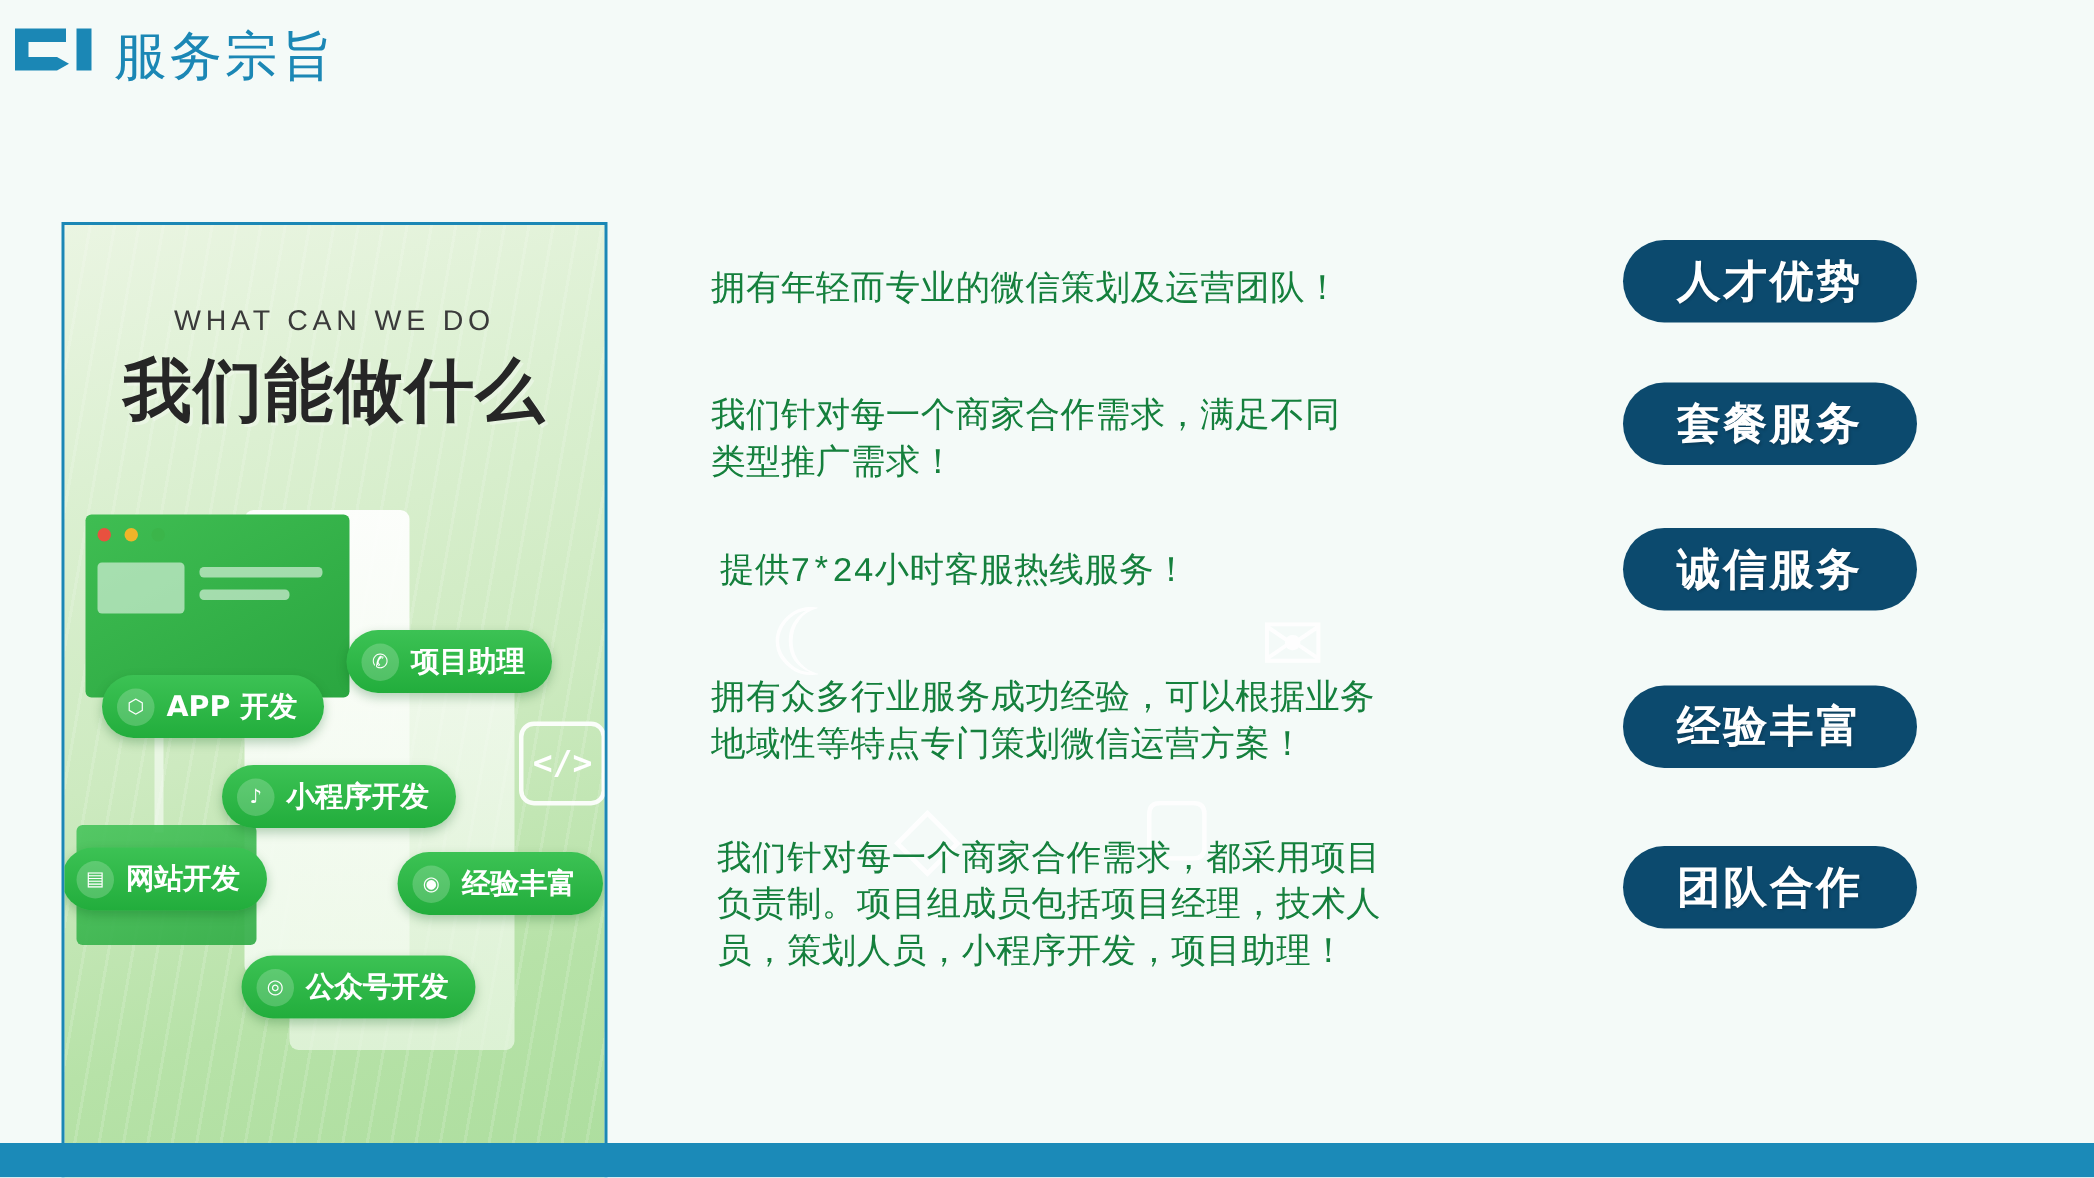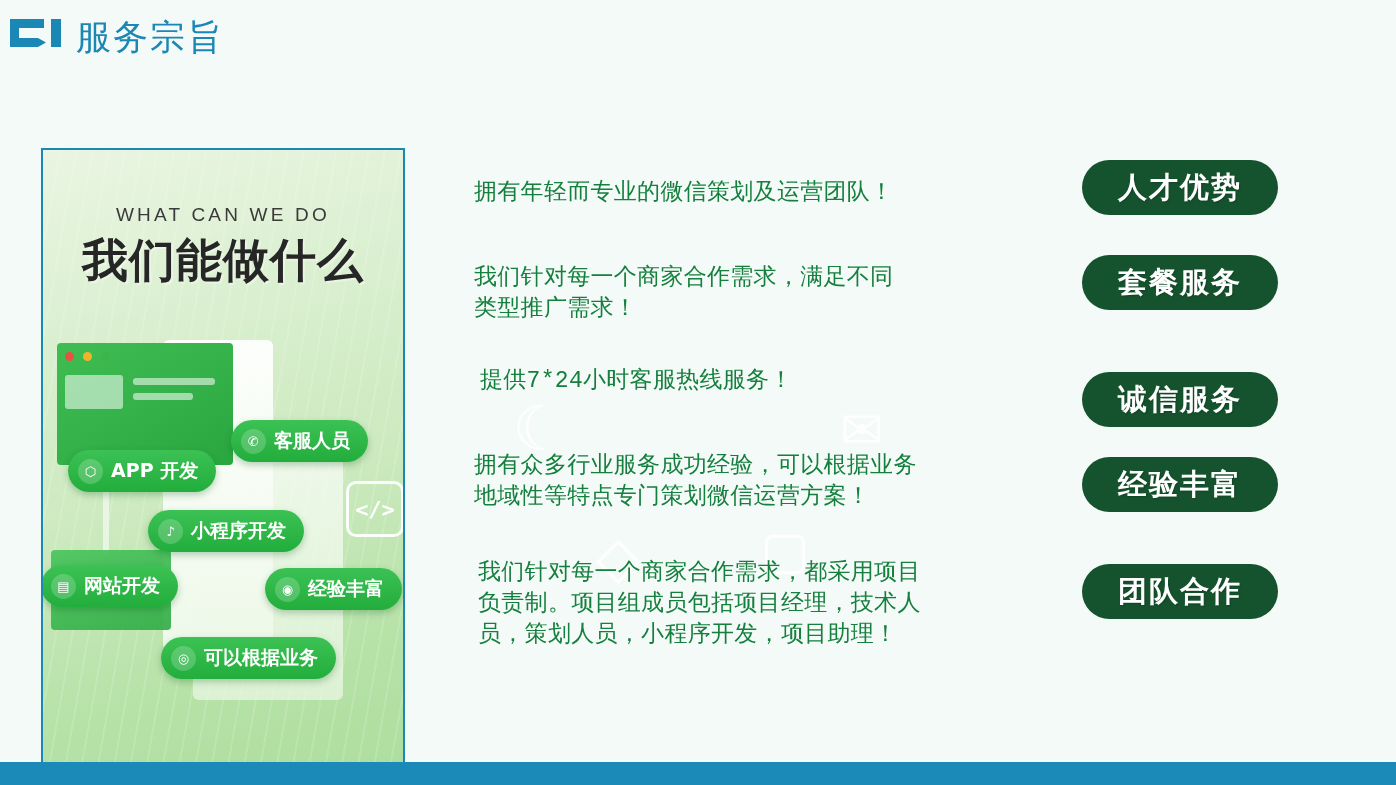"人才优势" .cta { background: #14532d -> #0c4a6e }
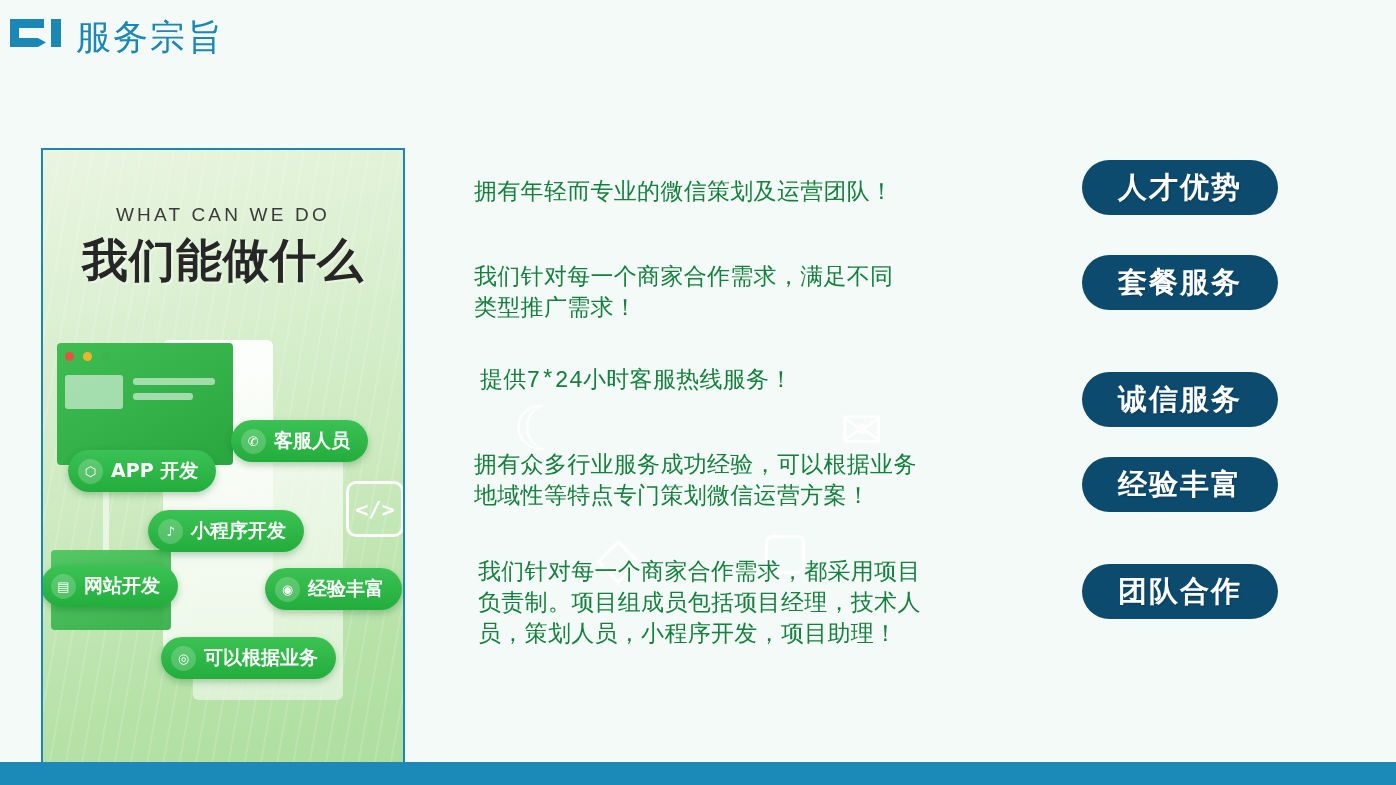"诚信服务" div.cta { top: 212px -> 192px }
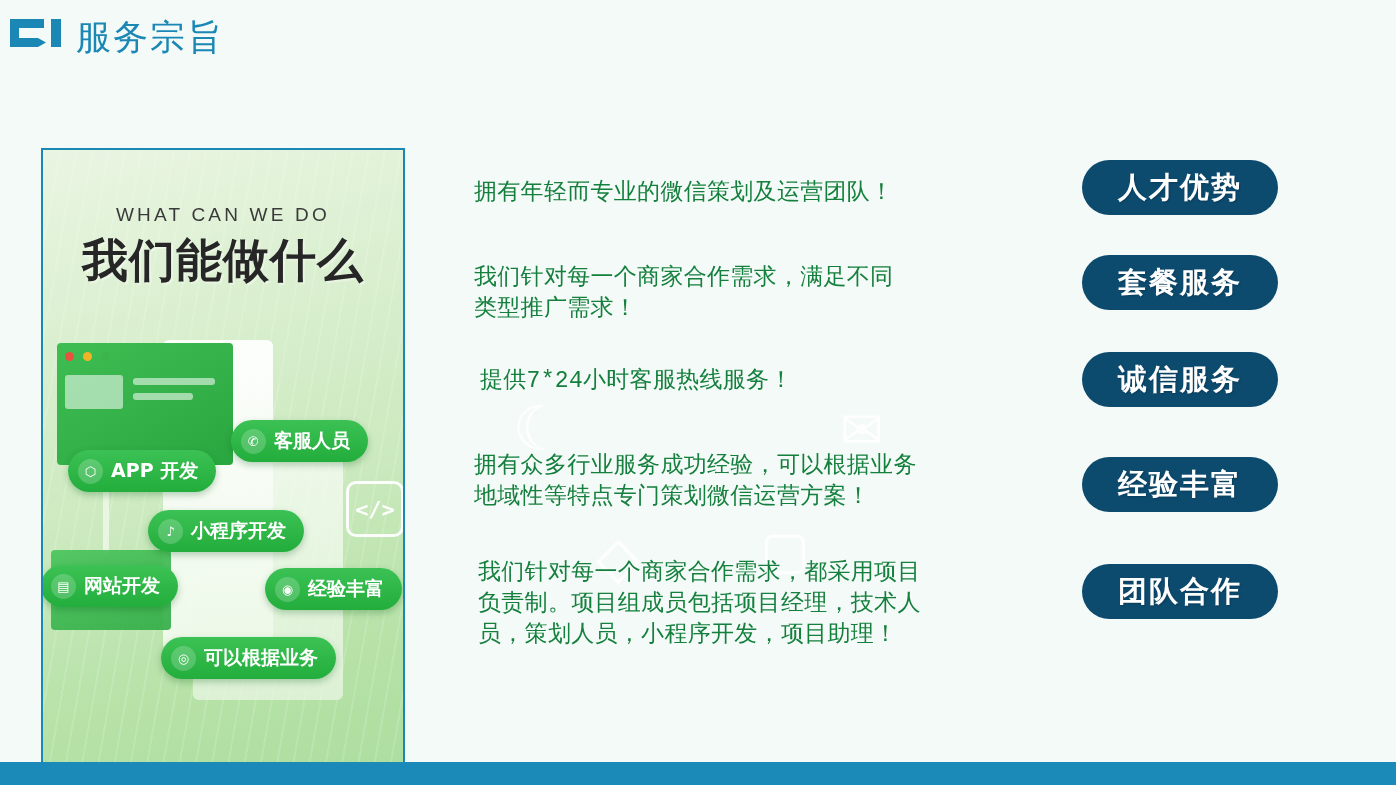"客服人员" span { text: 客服人员 -> 项目助理 }
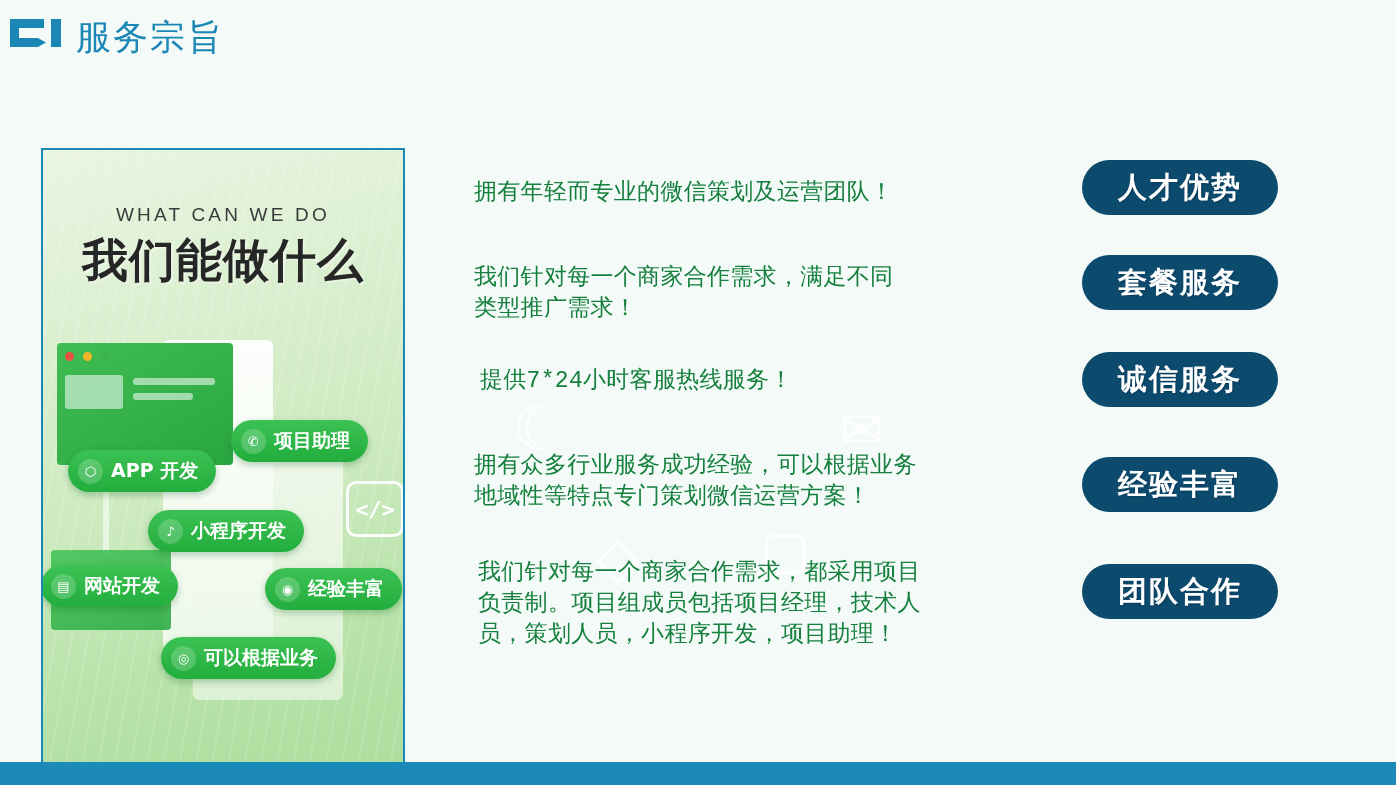"可以根据业务" span { text: 可以根据业务 -> 公众号开发 }
